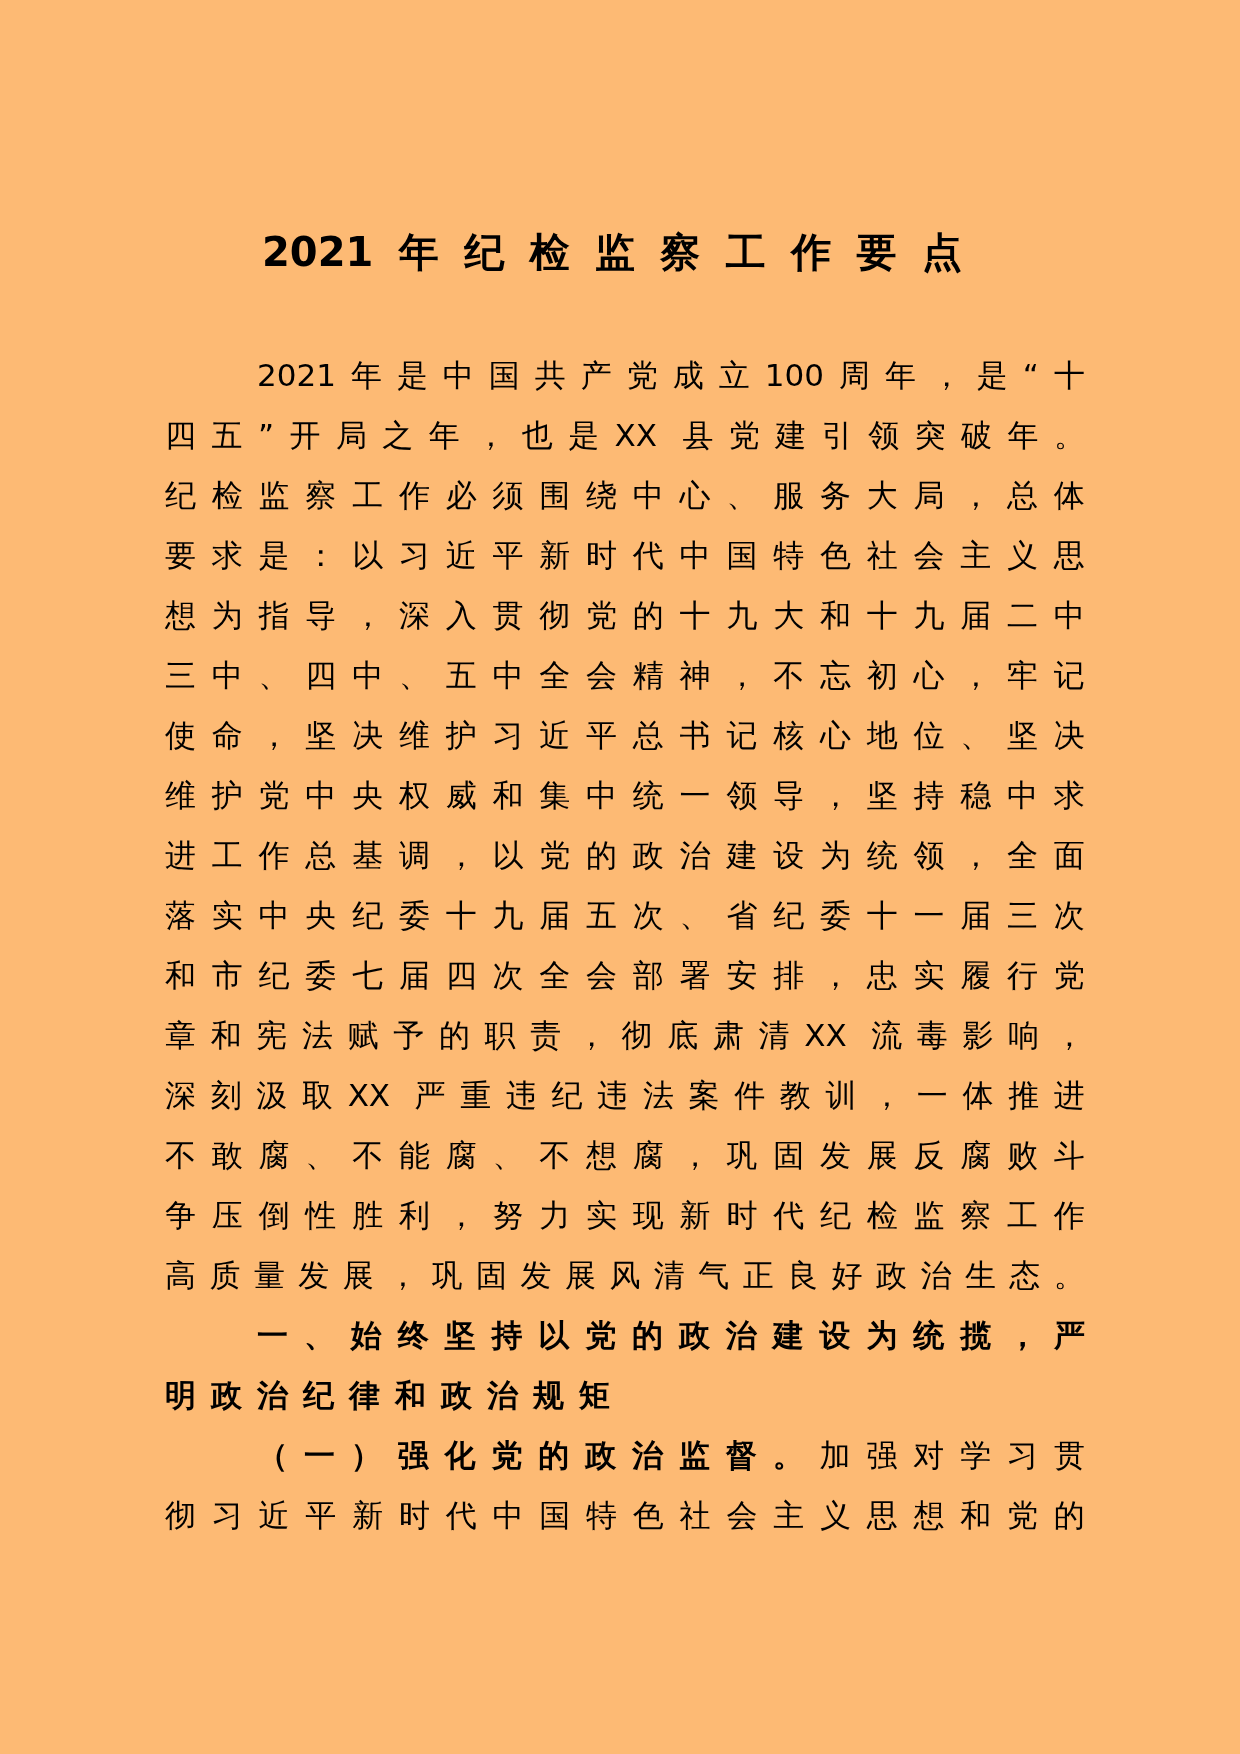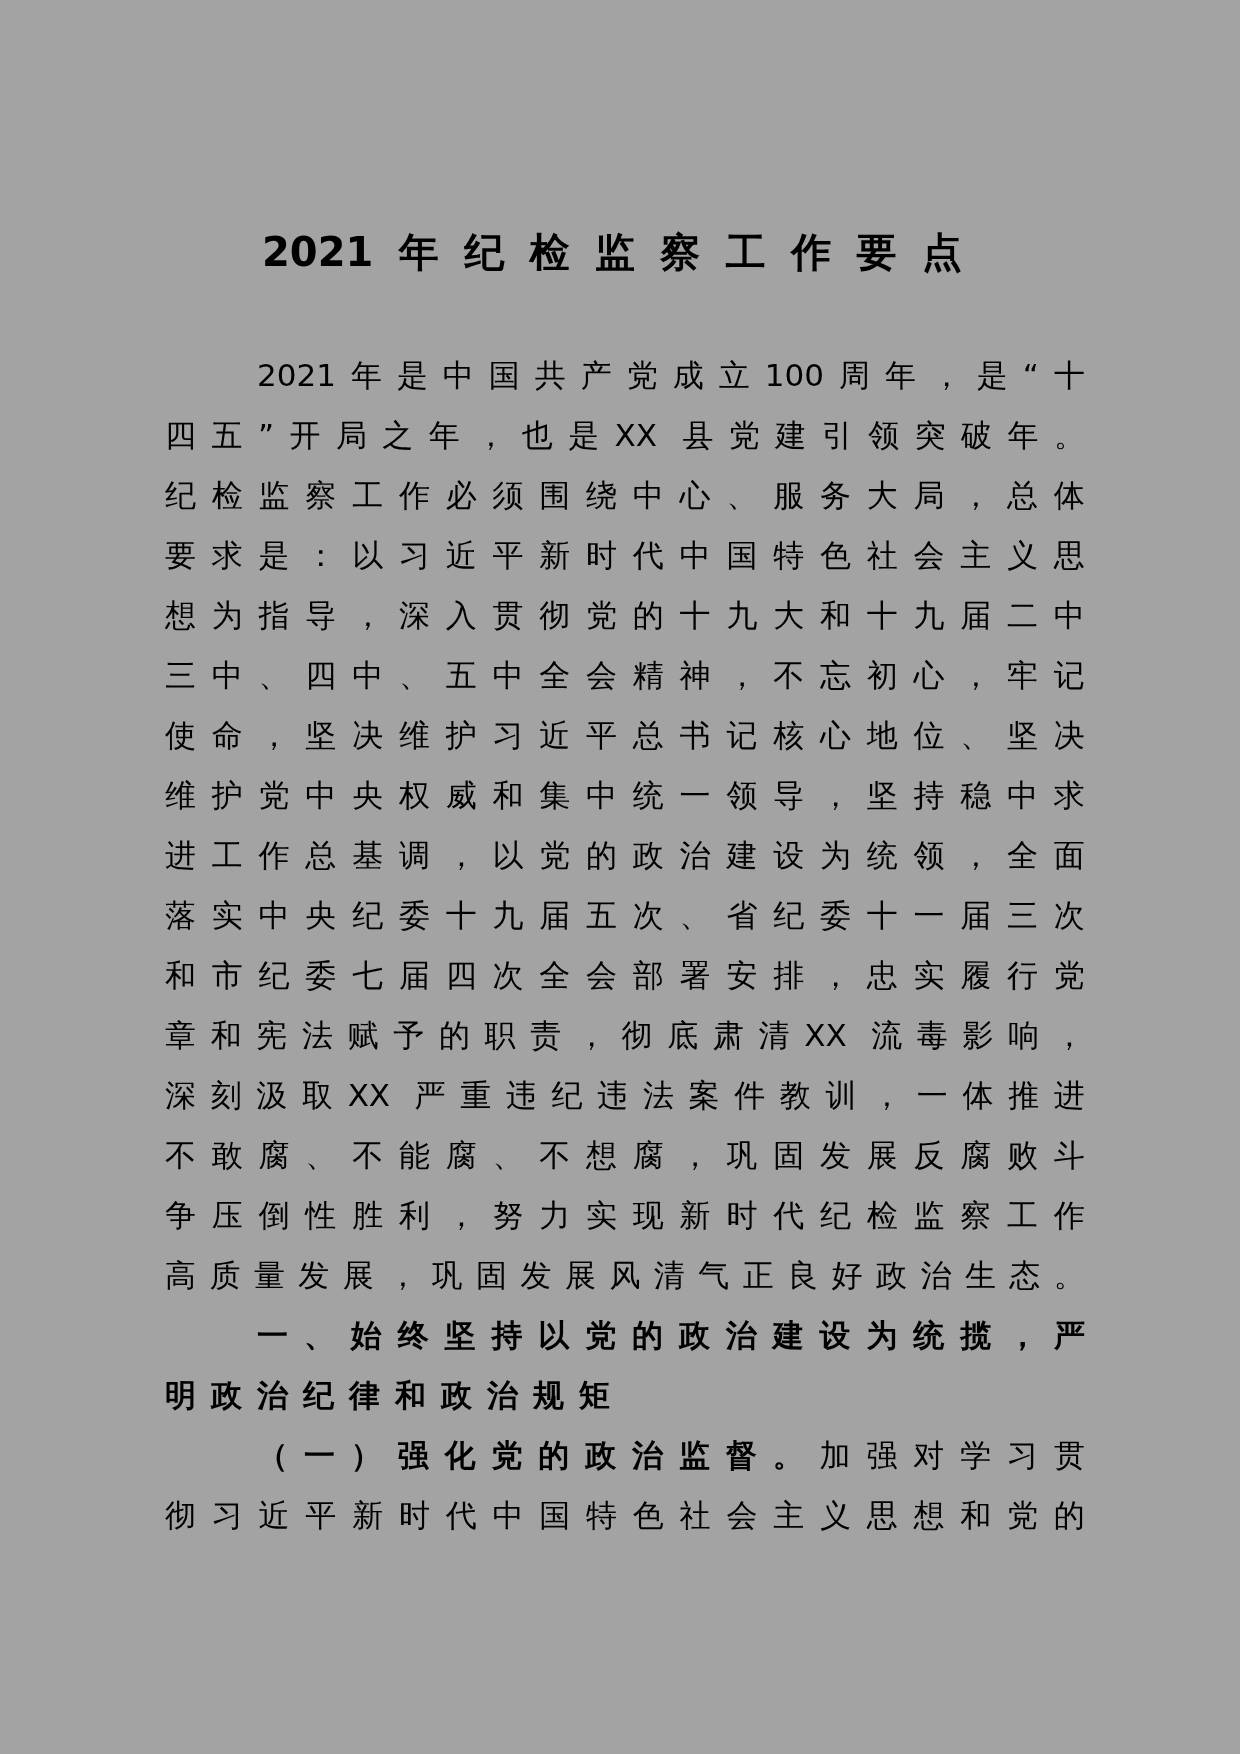"2021" .page { background: #a3a3a3 -> #fdba74 }
